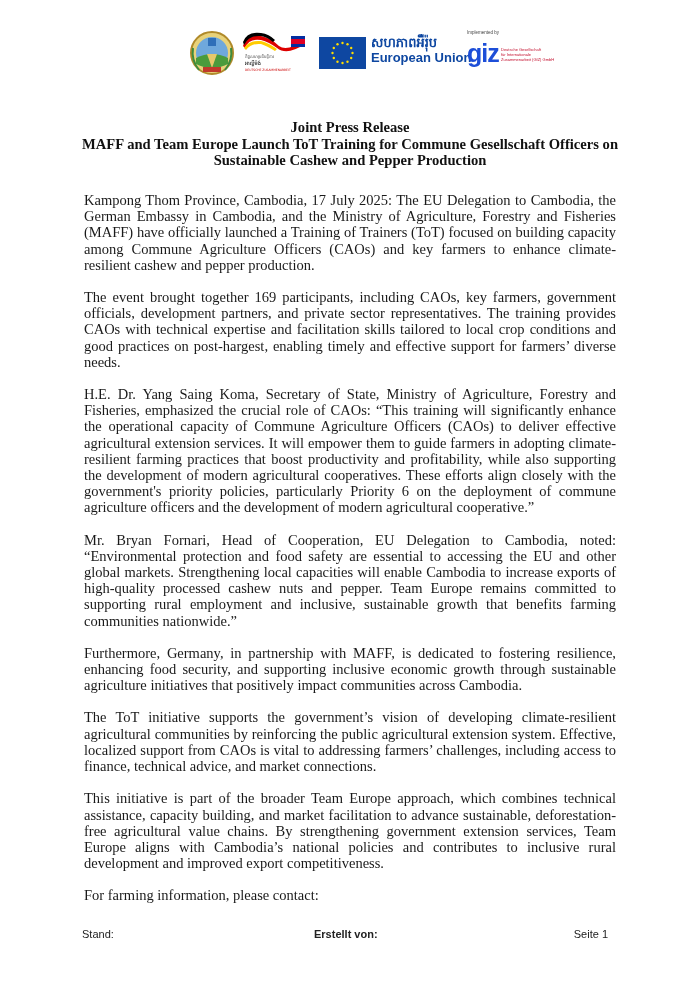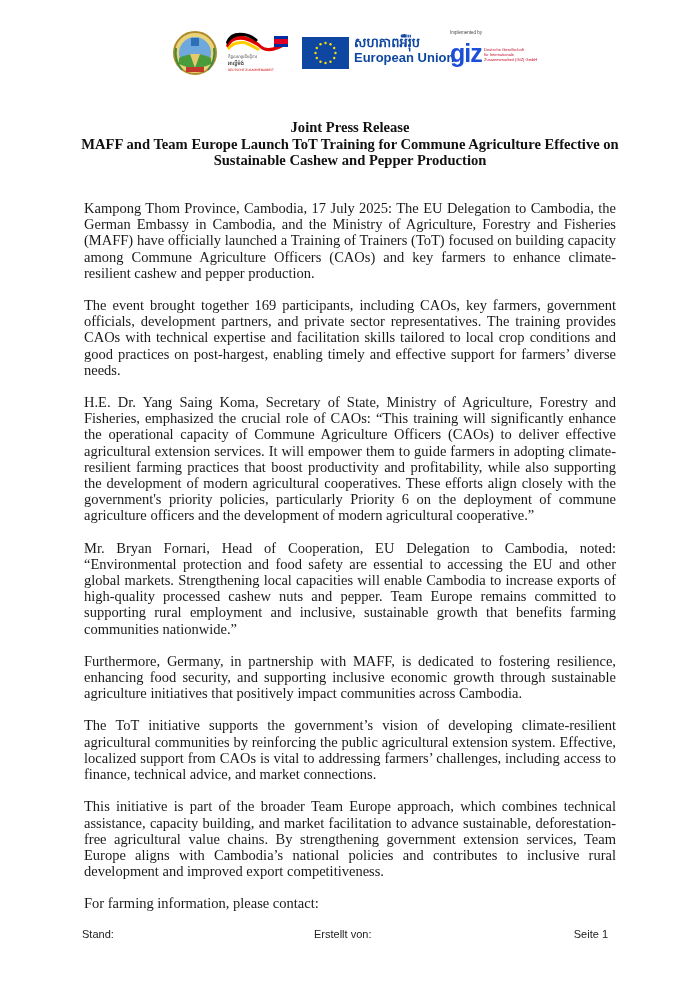"សហភាពអឺរ៉ុប" .logos { left: 172px -> 189px }
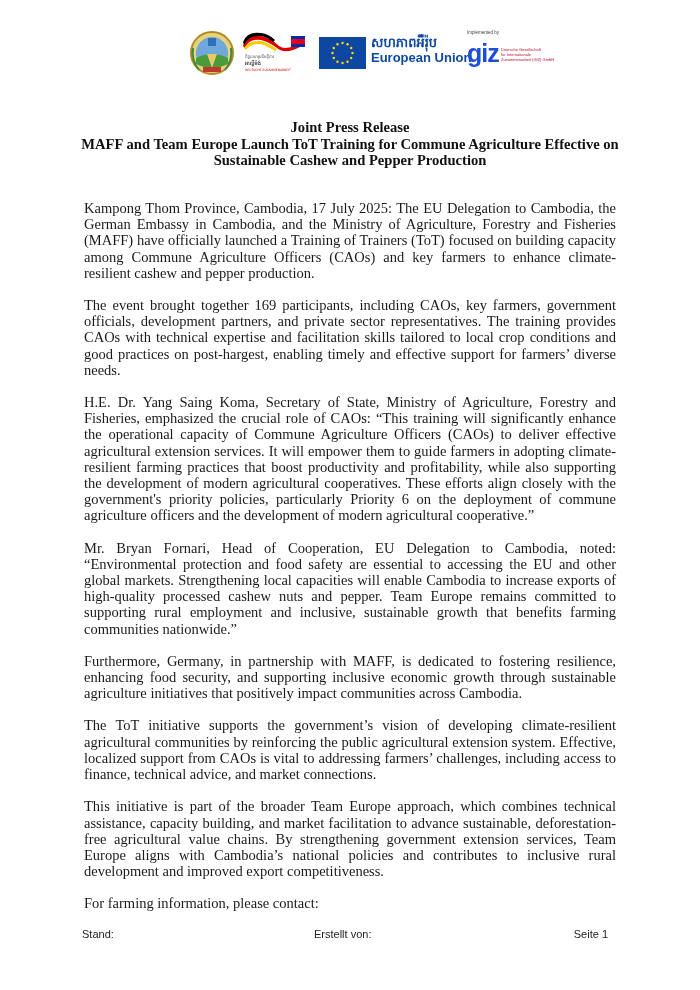"MAFF and Team Europe Launch" div { text: Agriculture Effective -> Gesellschaft Officers }
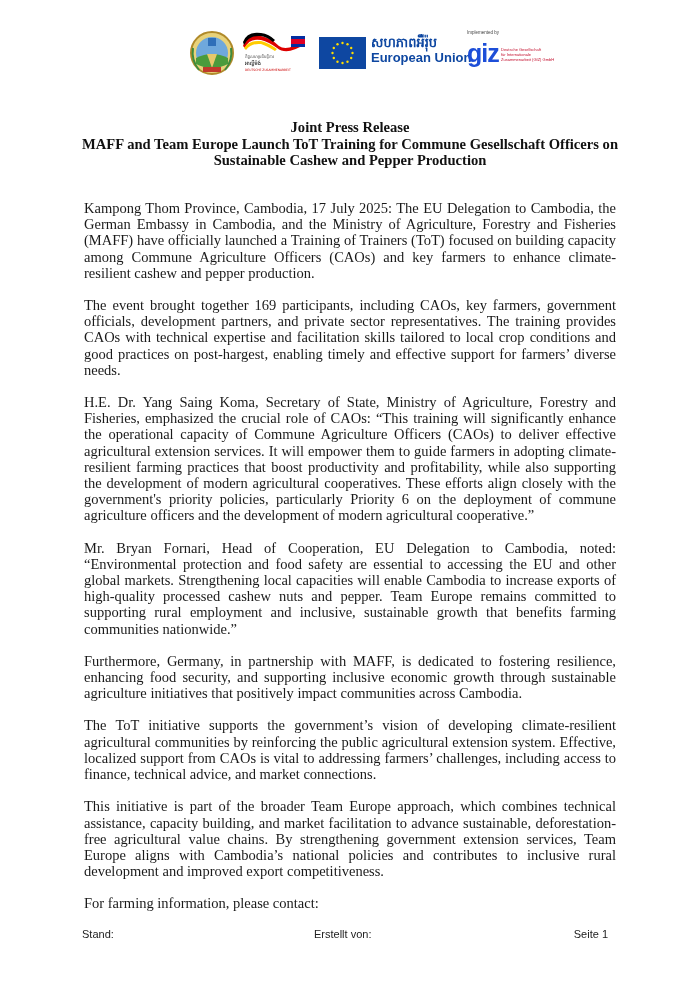"Kampong Thom Province, Cambodia, 17" .body-text p { margin: 8px 0 16px 0 -> 0 0 16px 0 }
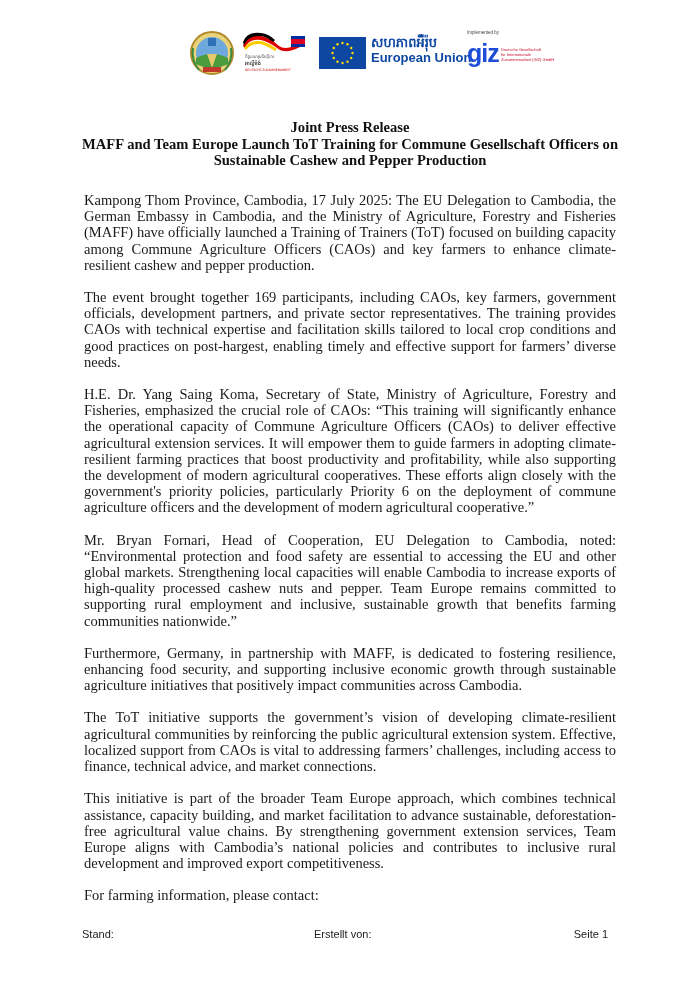"Erstellt von:" .footer .f-mid { font-weight: none -> bold }
